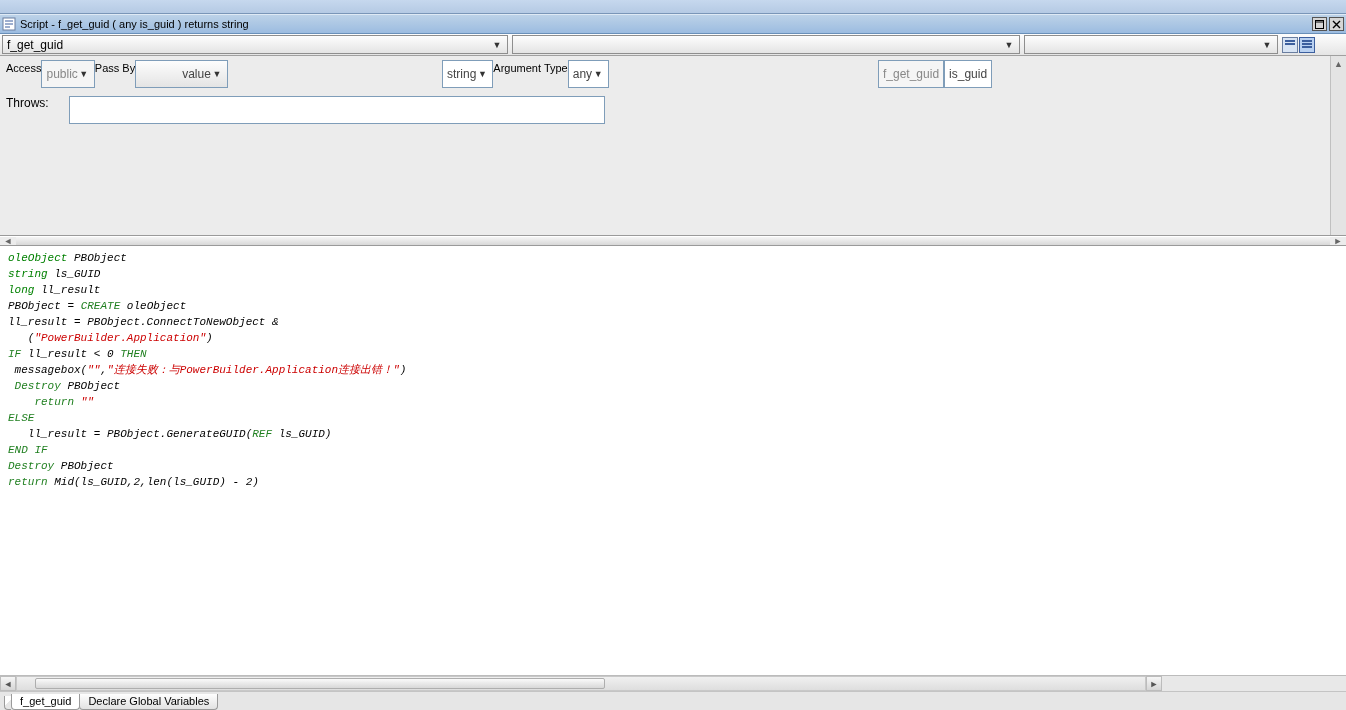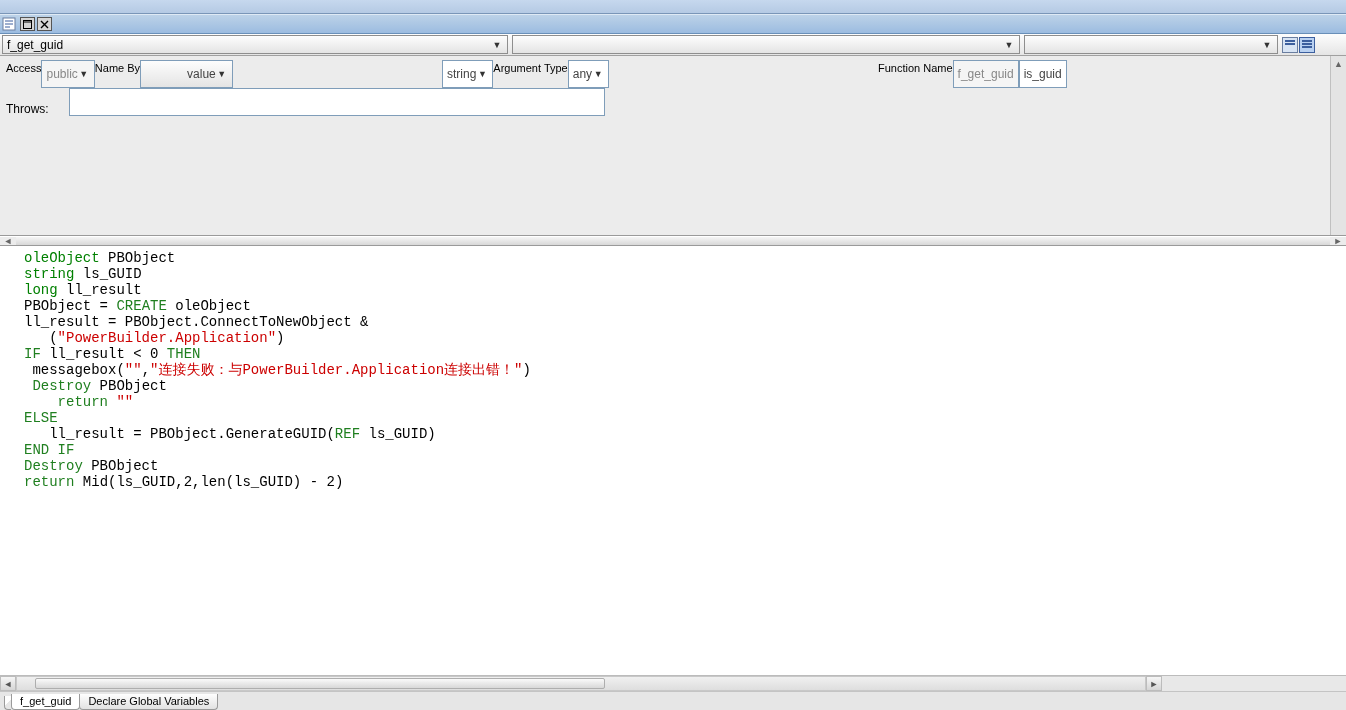"Script - f_get_guid ( any" span.title { html: none -> <span>Script - f_get_guid ( any is_guid ) returns string</span> }
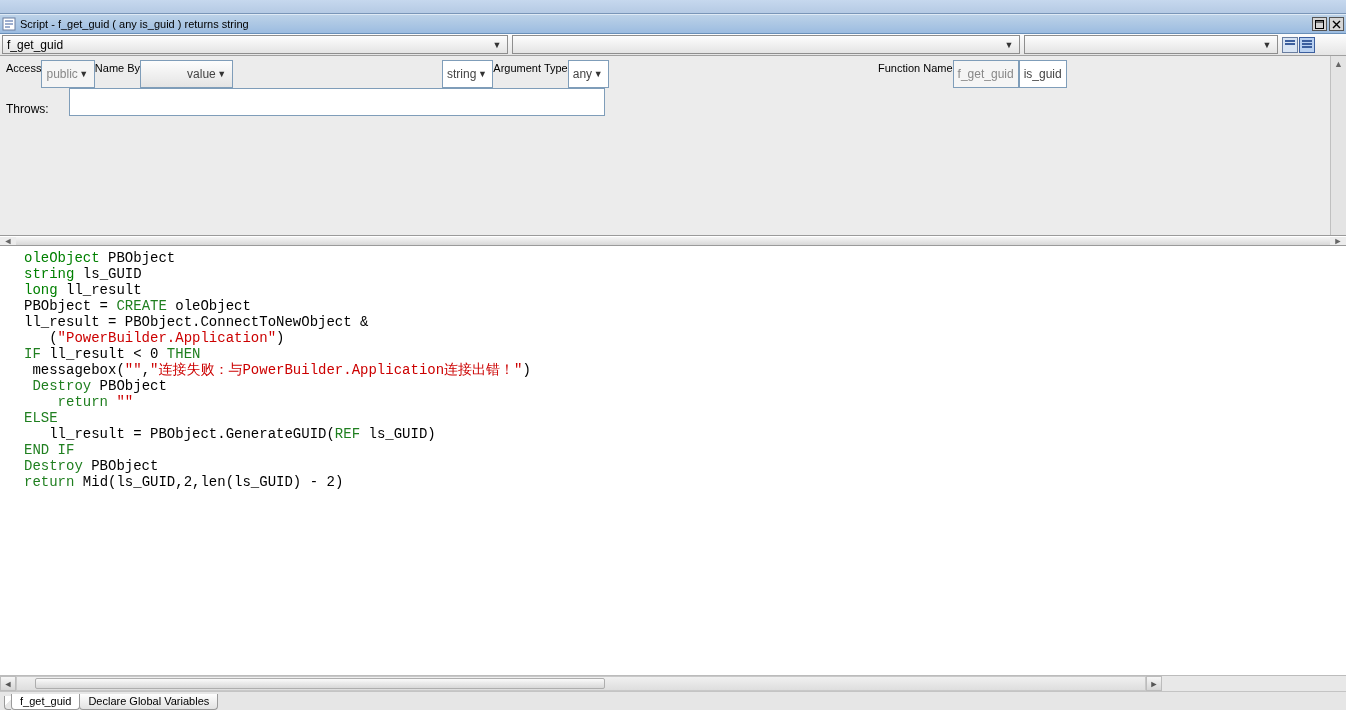"Name By" div.lbl { text: Name -> Pass }
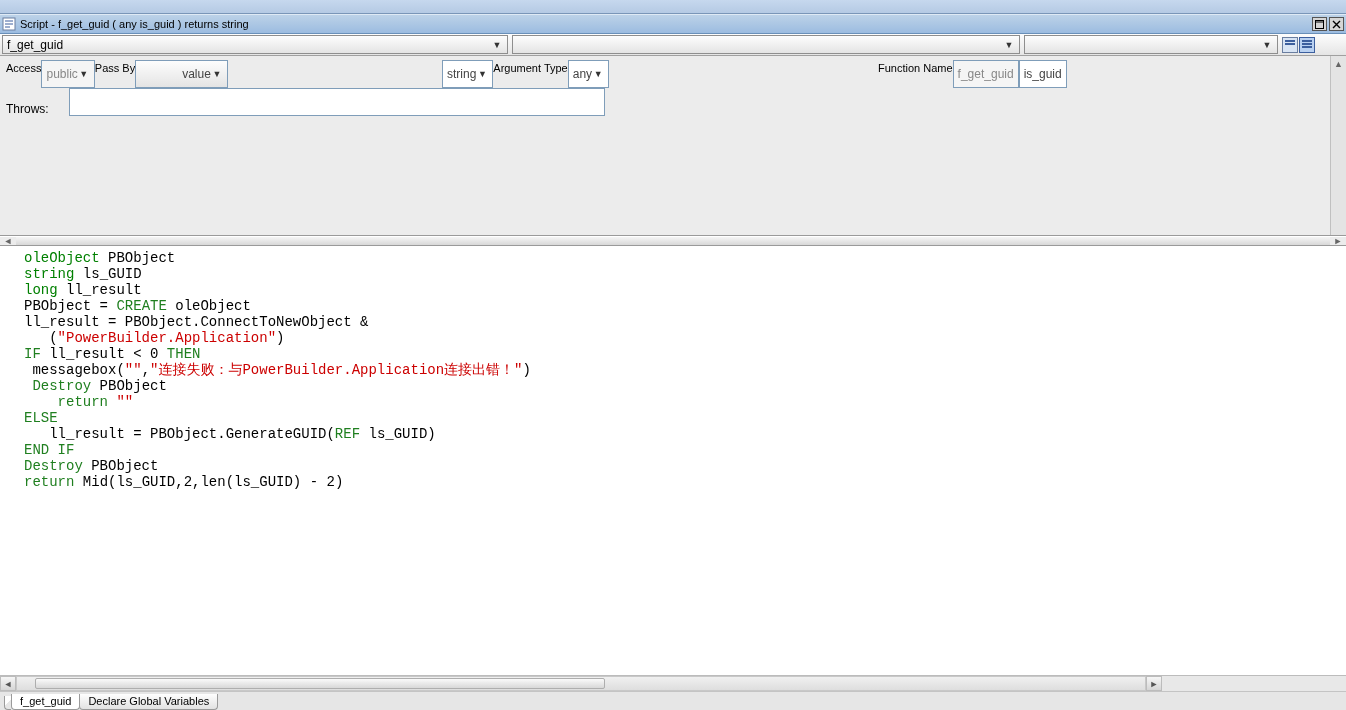"Function Name" div.lbl { html: <div>Function Name</div> -> none }
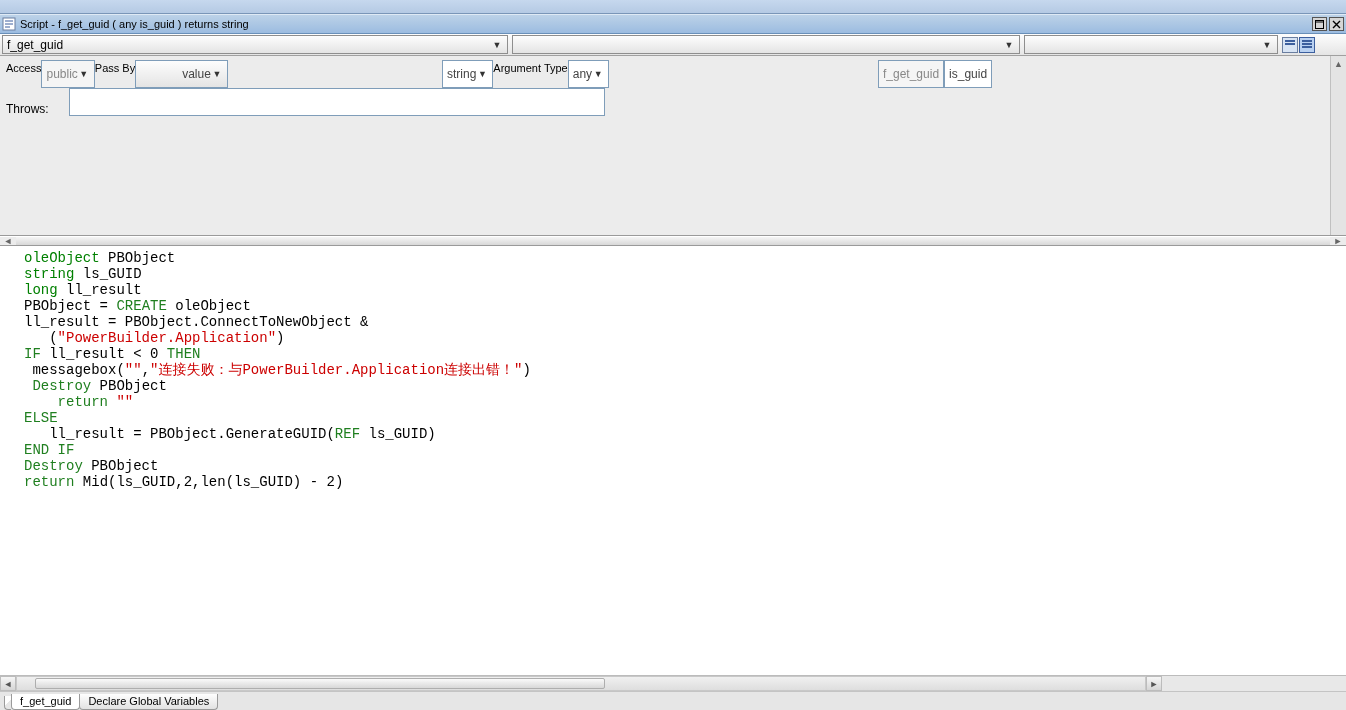"Throws:" .throwsrow { align-items: flex-end -> flex-start; margin-top: 0 -> 8px }
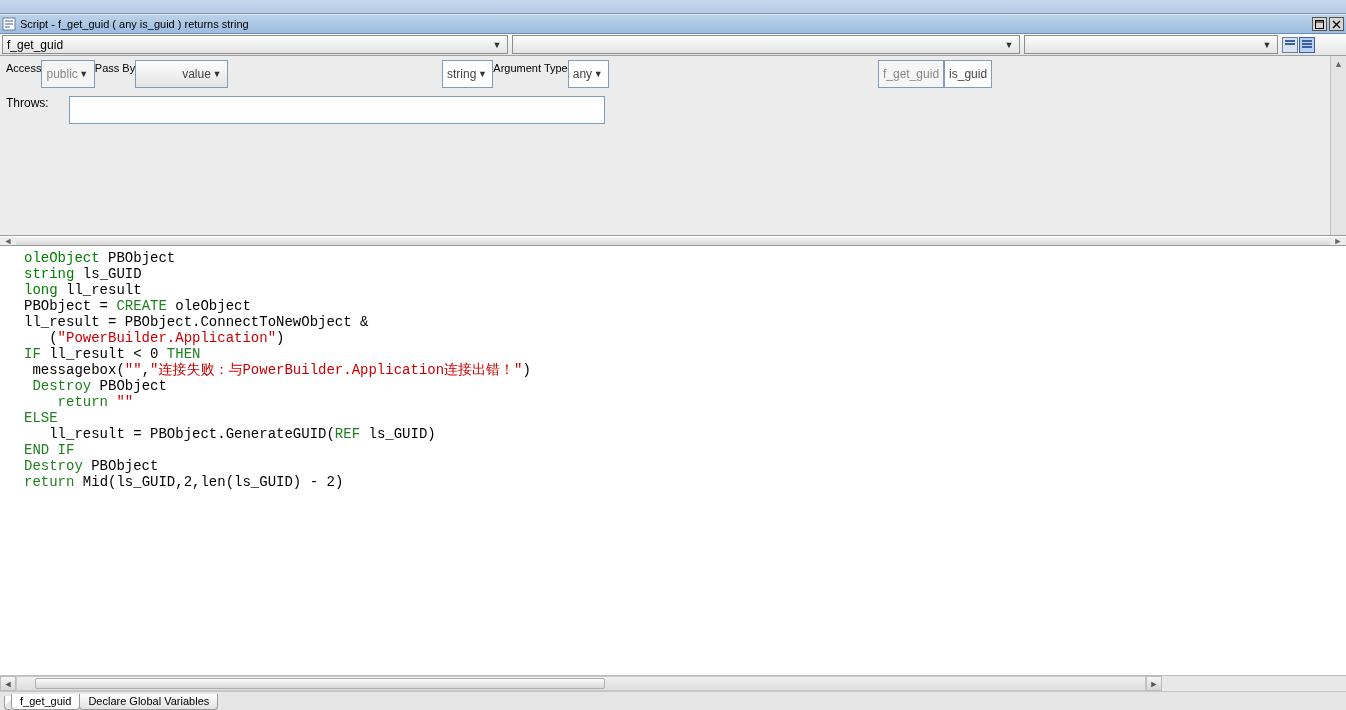"oleObject PBObject string ls_GUID long" pre.code { font-size: 14px -> 11px; font-style: none -> italic; padding: 4px 24px -> 4px 8px }
